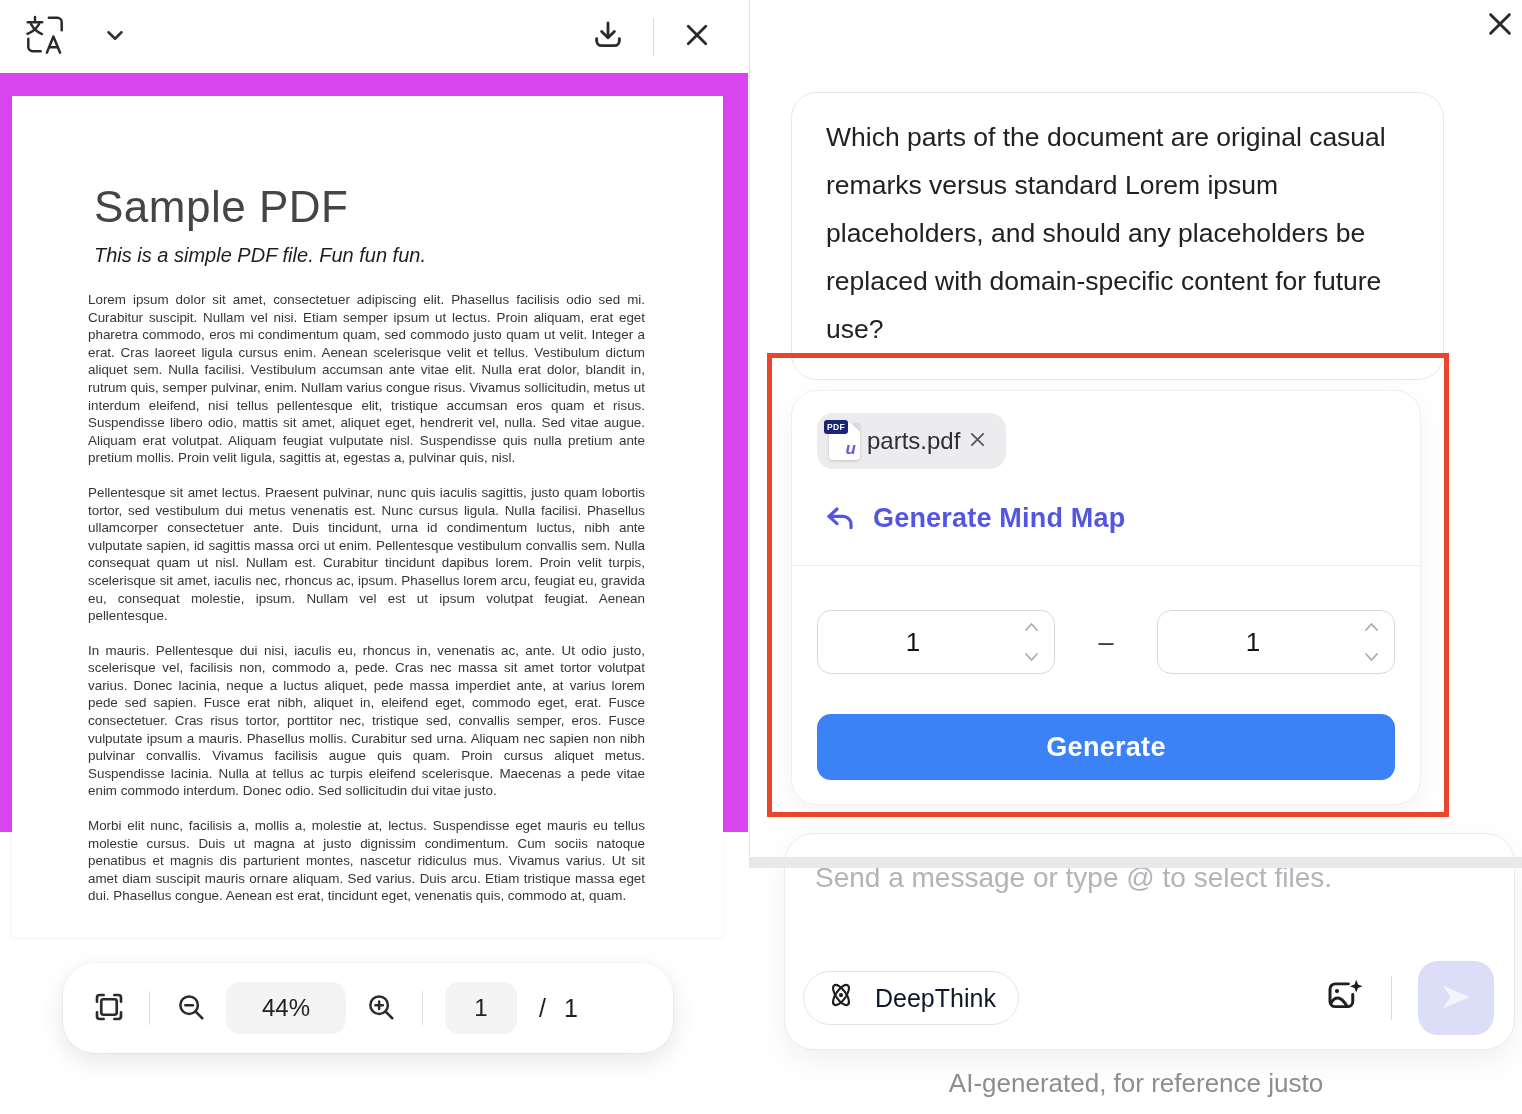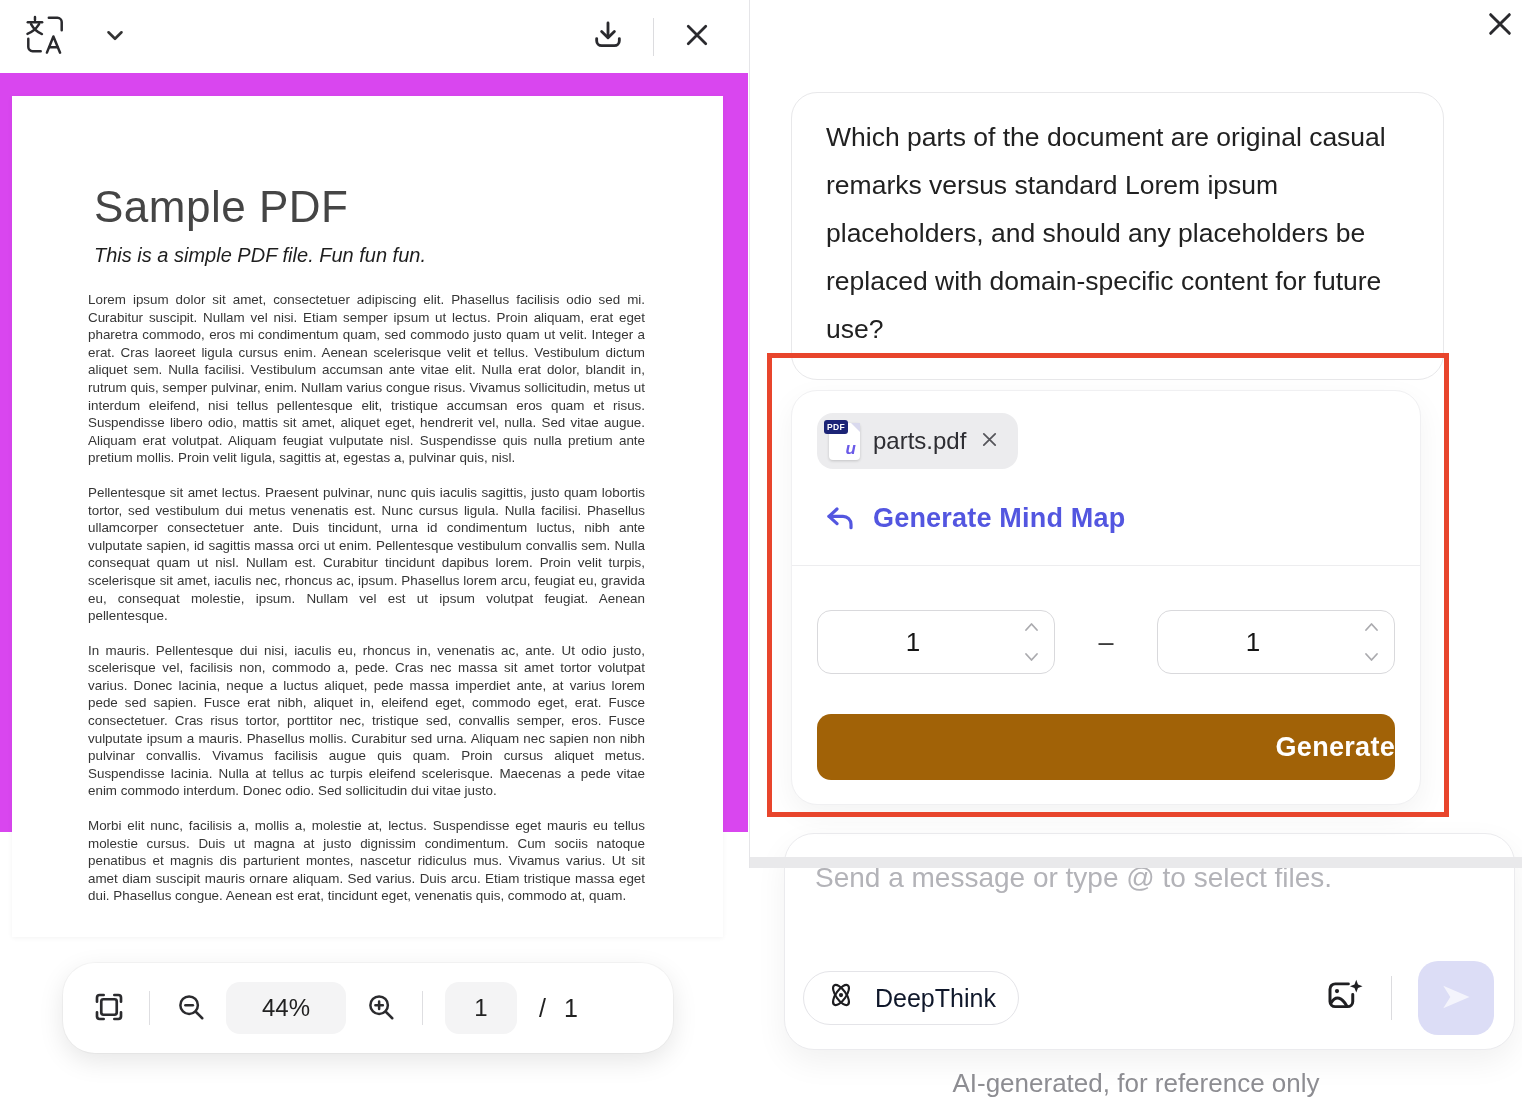"PDF" .file-chip { gap: 13px -> 7px }
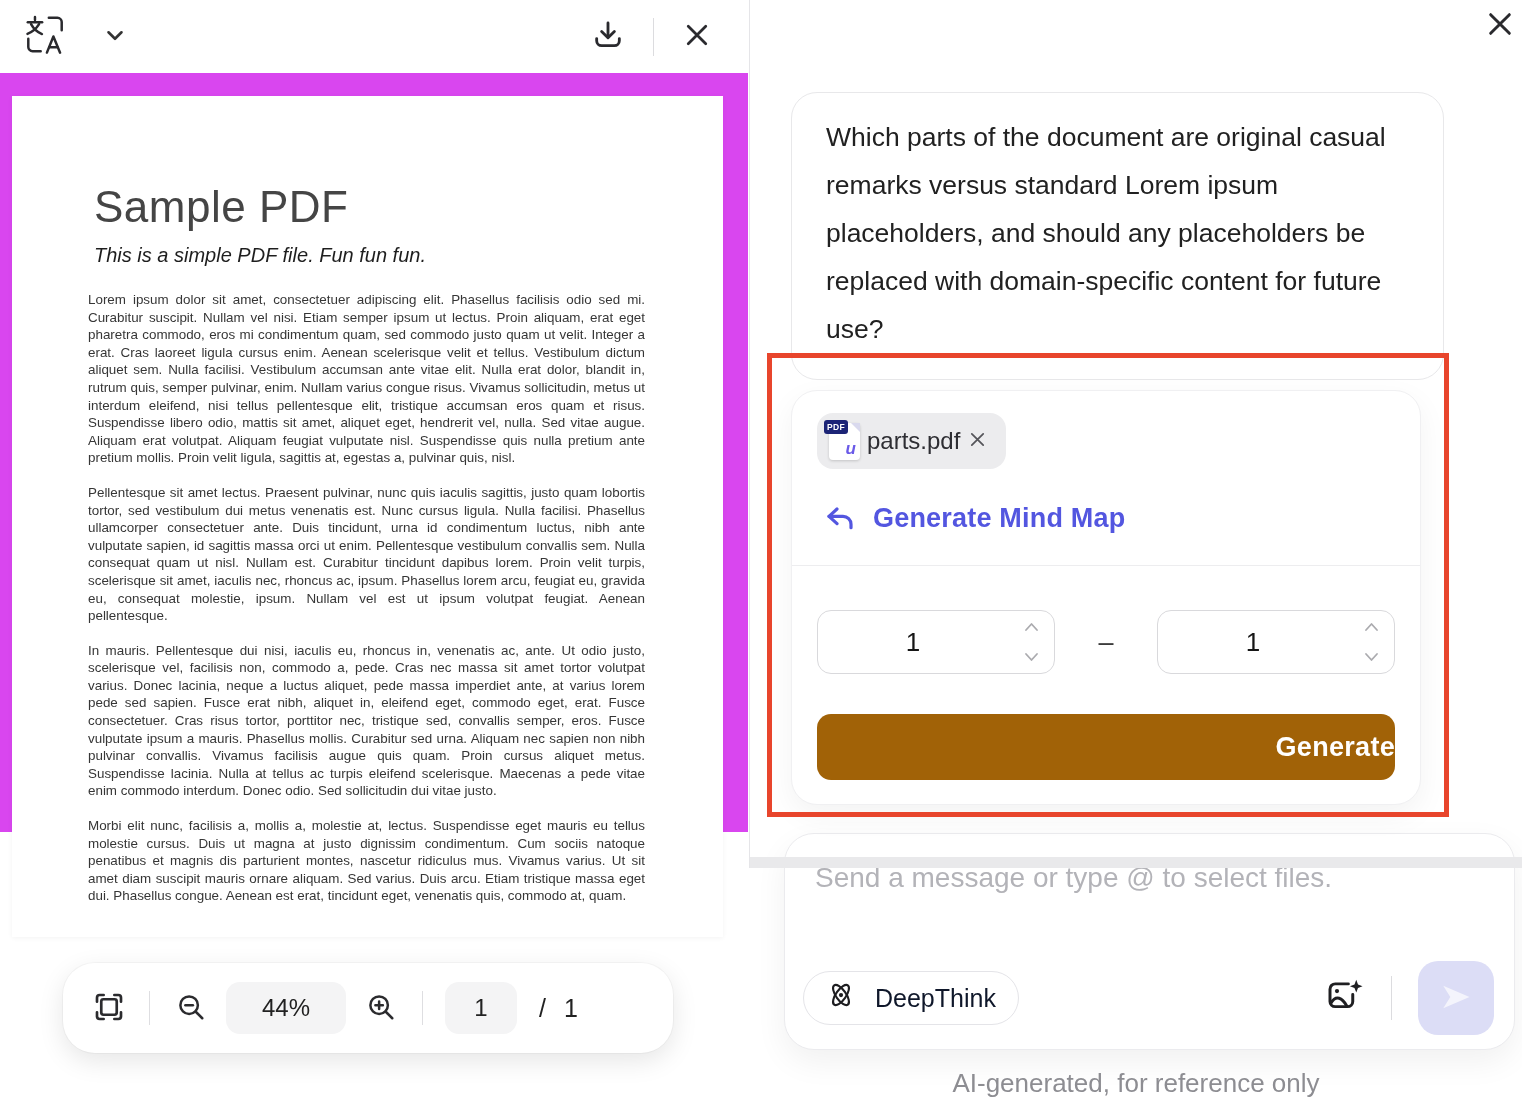"Generate" .generate-btn { background: #a16207 -> #3b82f6; text-align: right -> none }
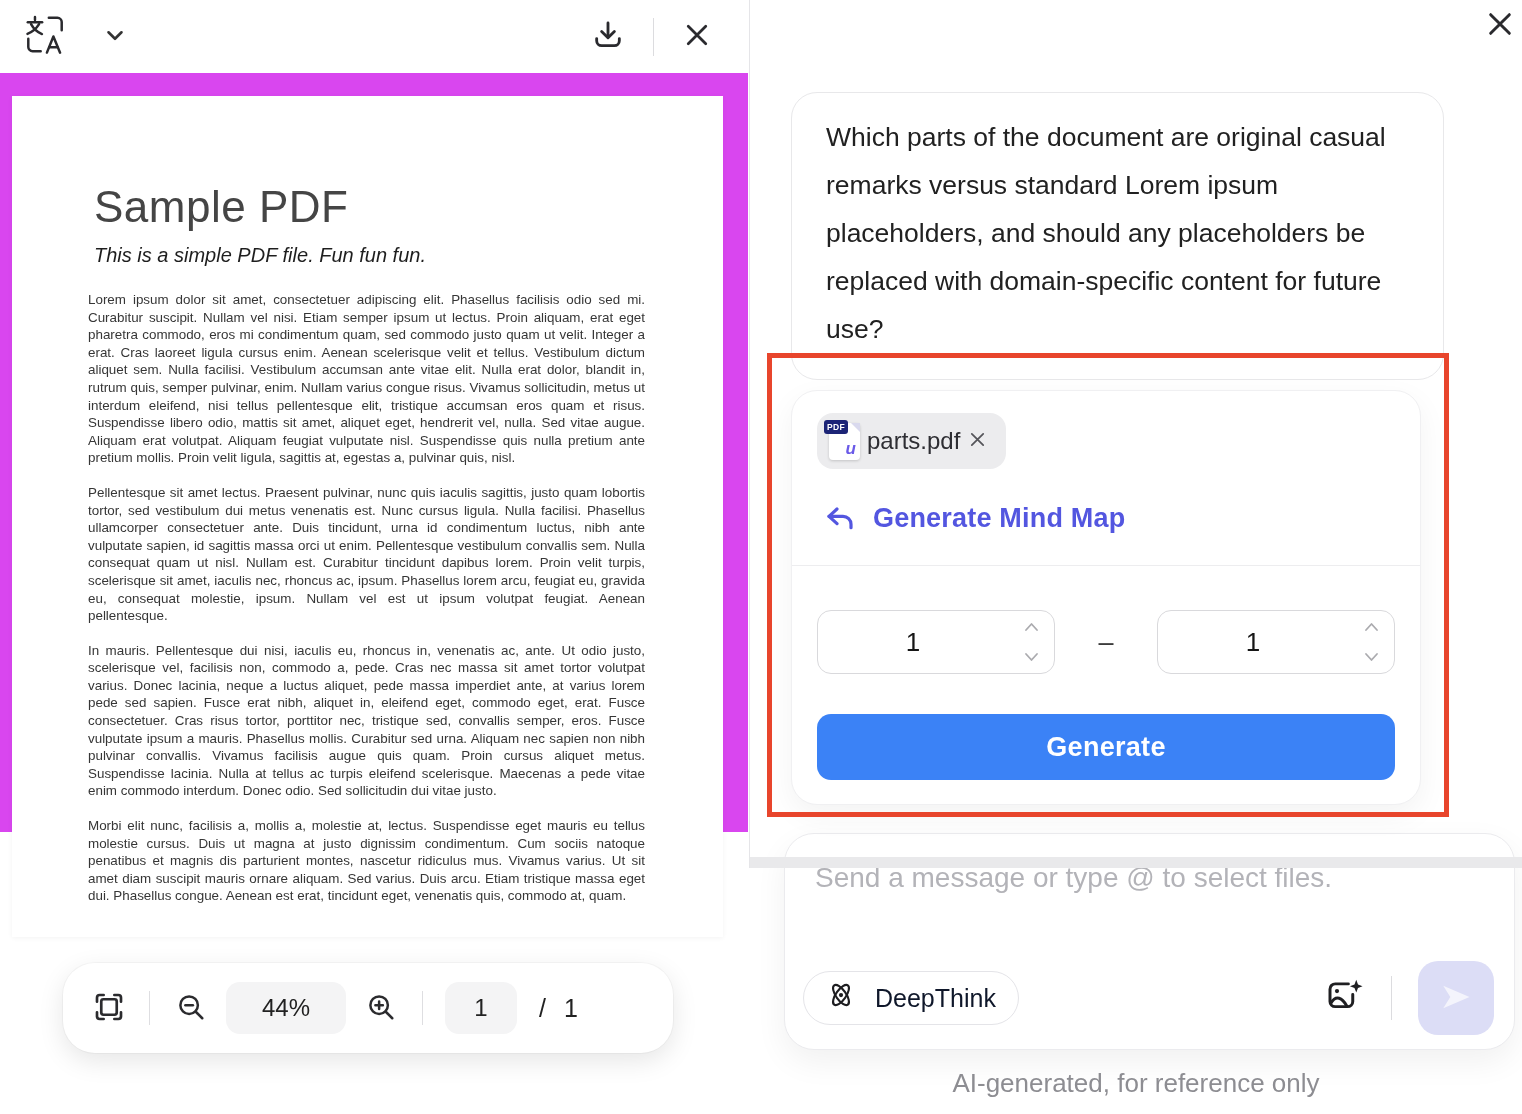"AI-generated, for reference only" div.panel-footer { text: only -> justo }
